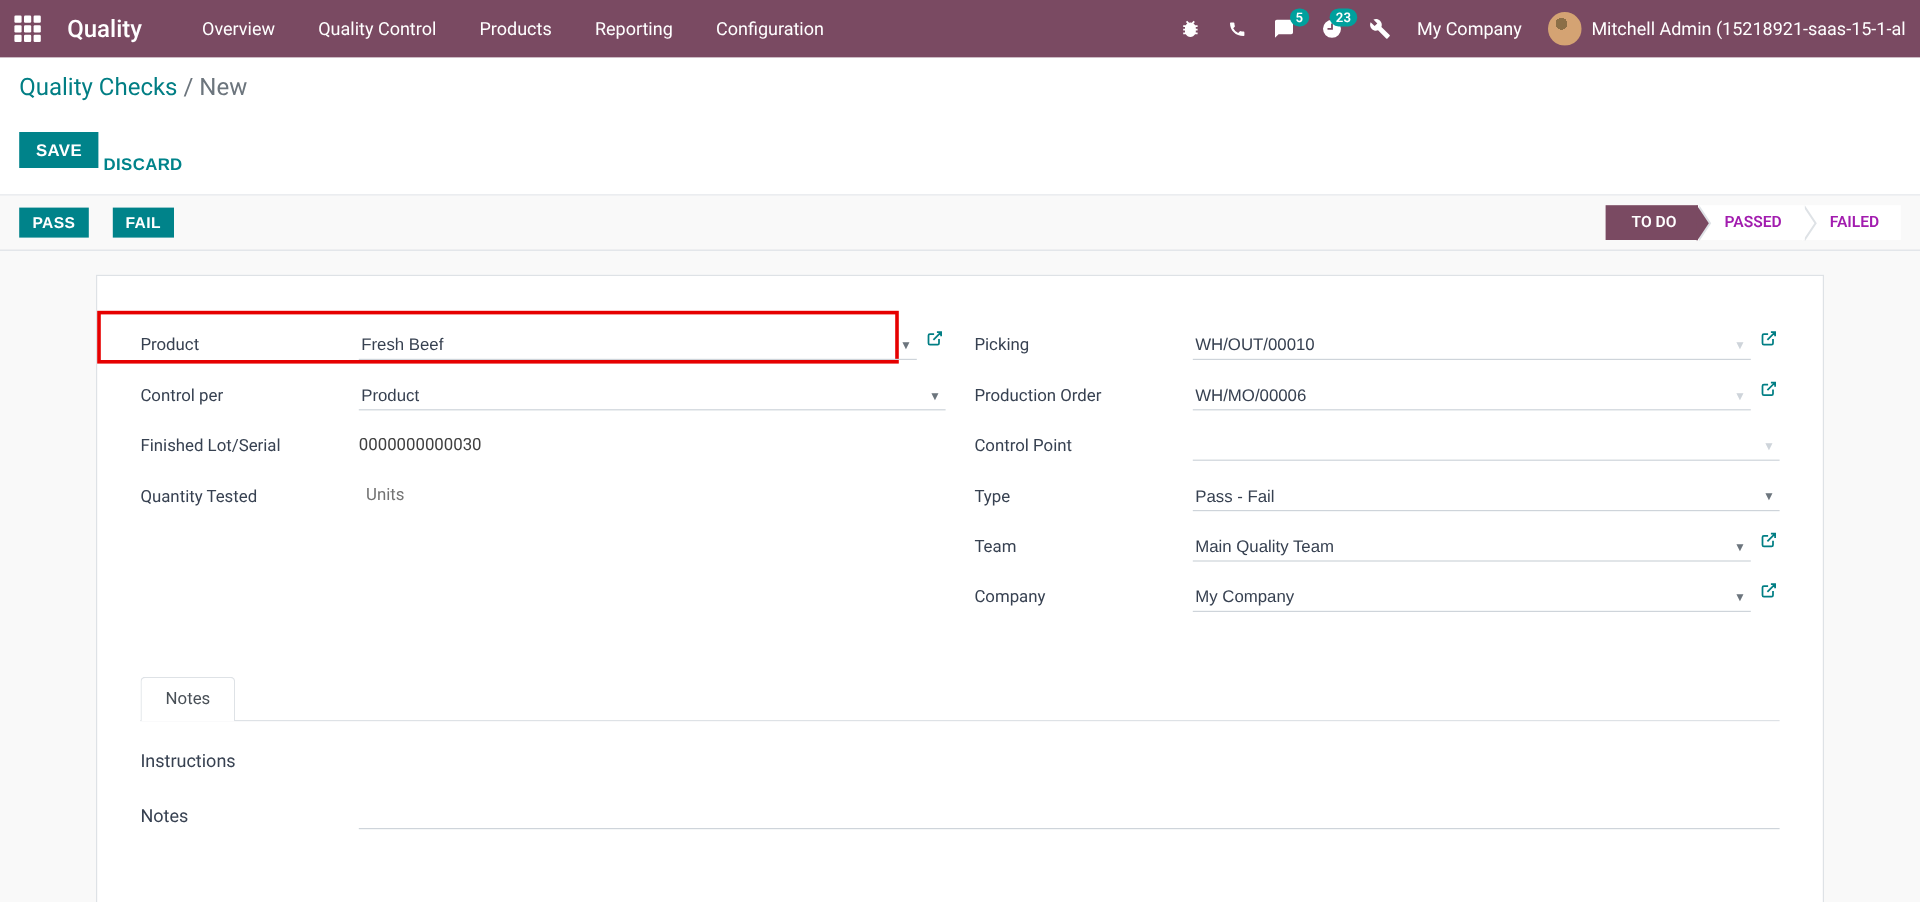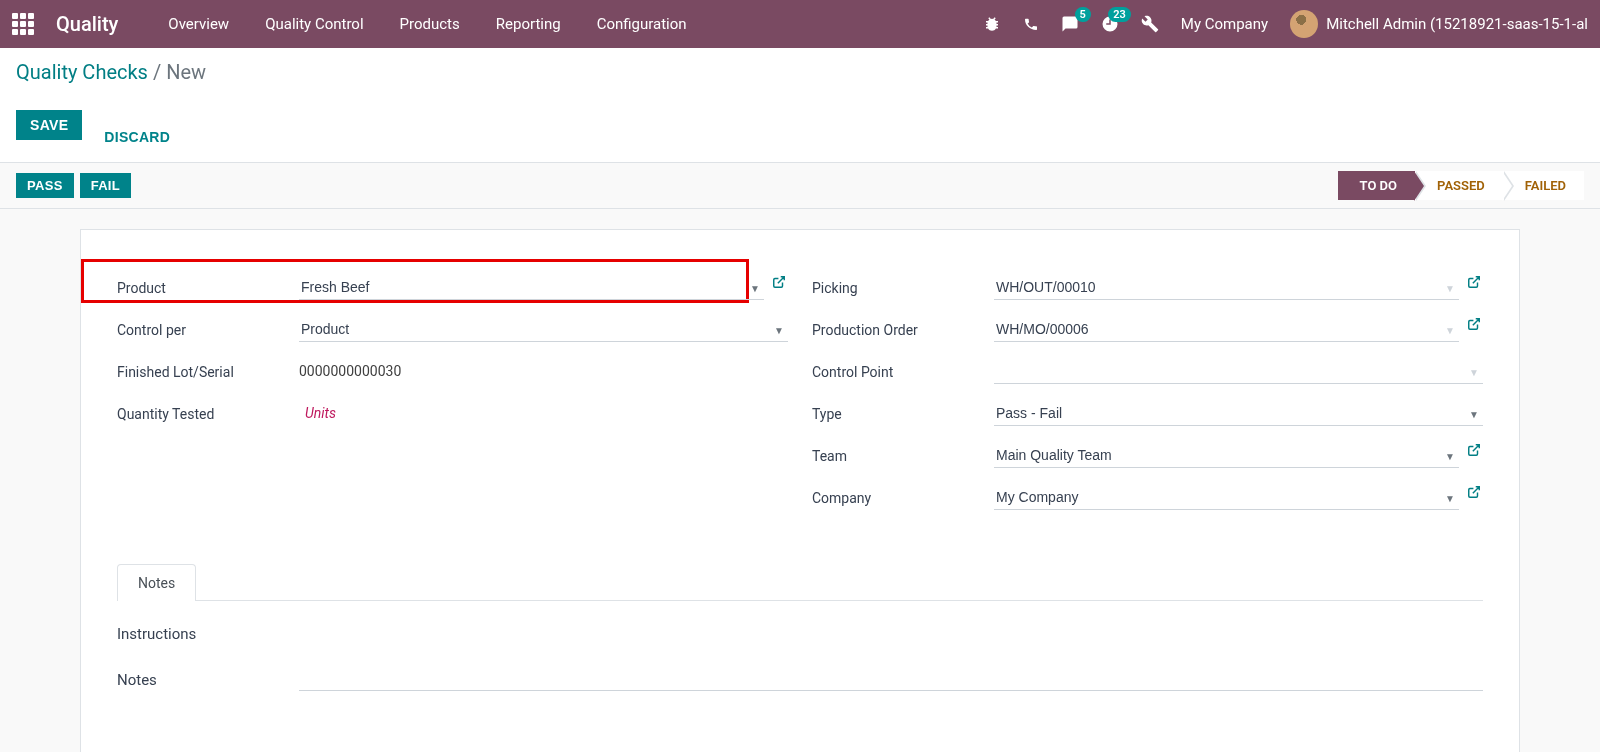"SAVE" .cp-buttons { gap: 18px -> none }
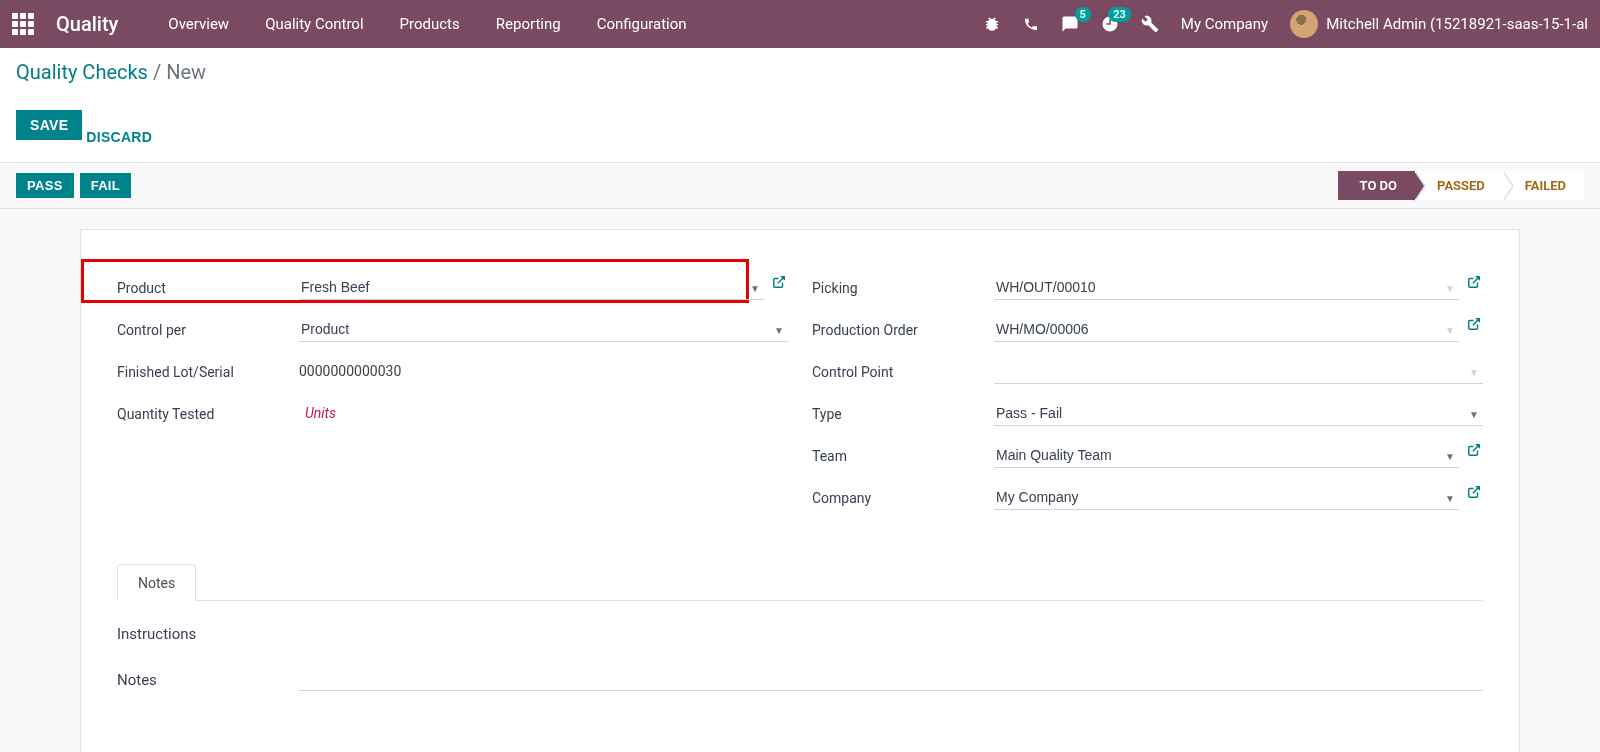"PASS" .statusbar-buttons { gap: 6px -> 20px }
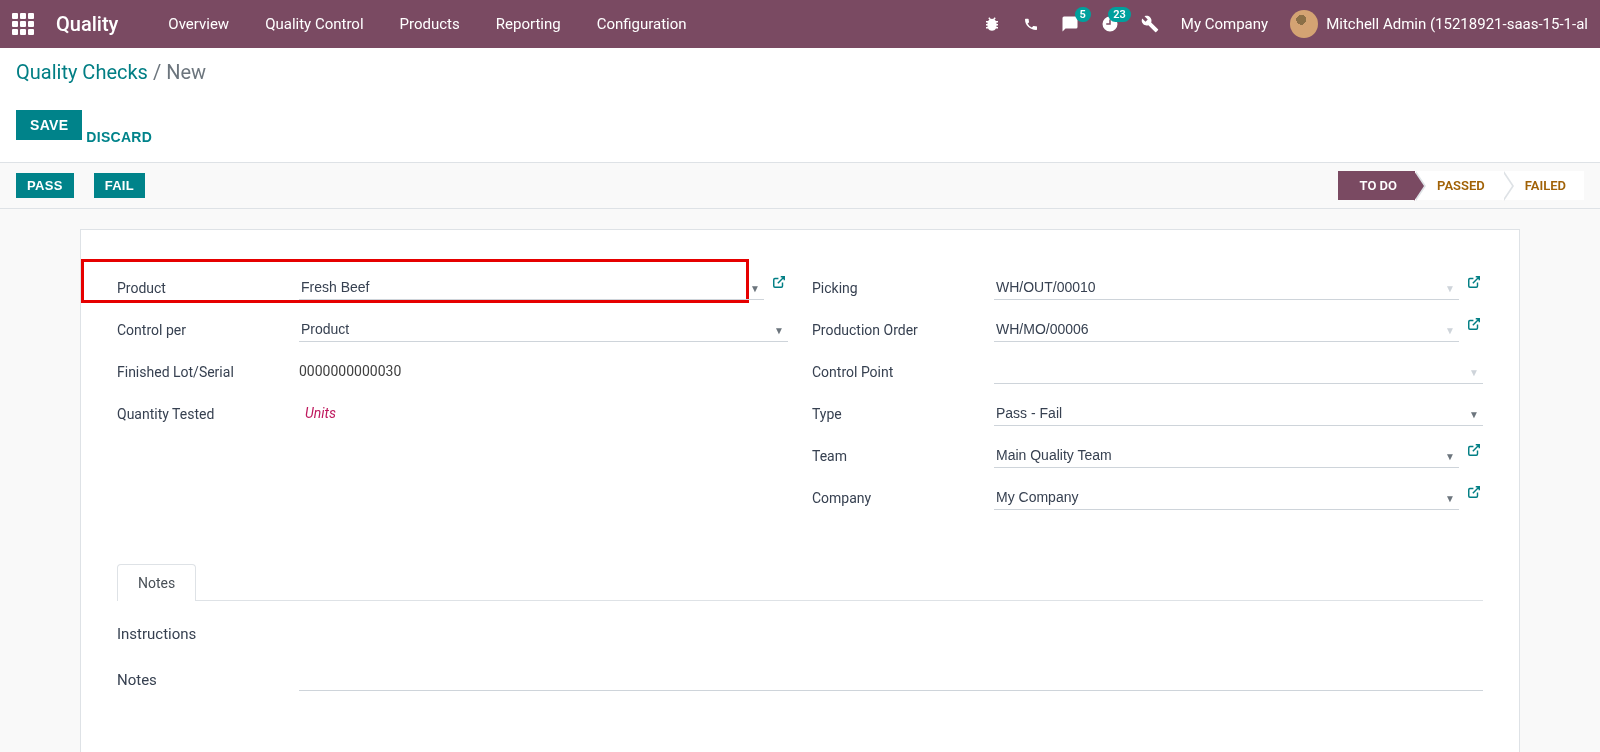"PASSED" .chip { color: #a16207 -> #a21caf }
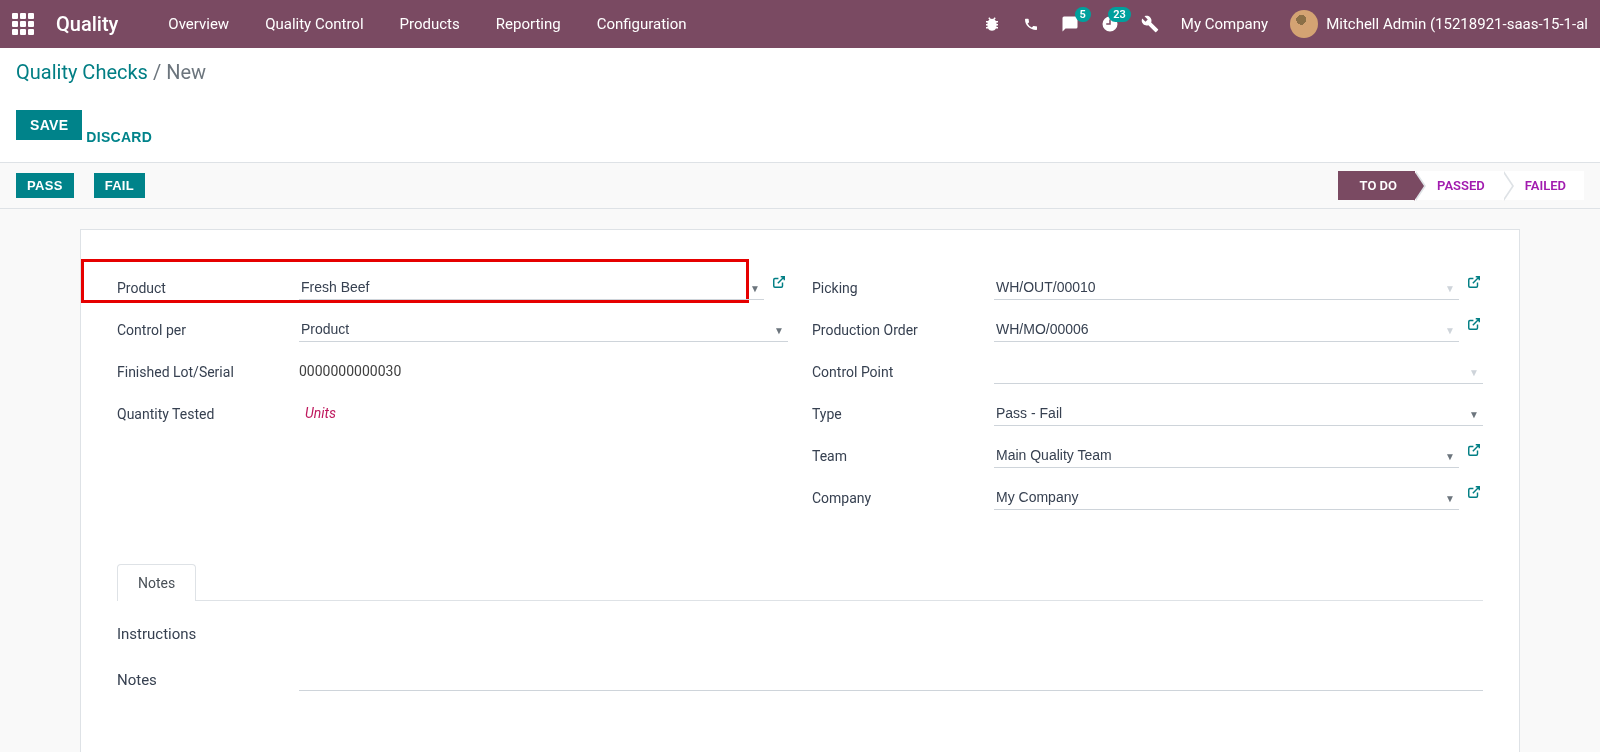"Units" .unit-label { color: #be185d -> #737373; font-style: italic -> none }
